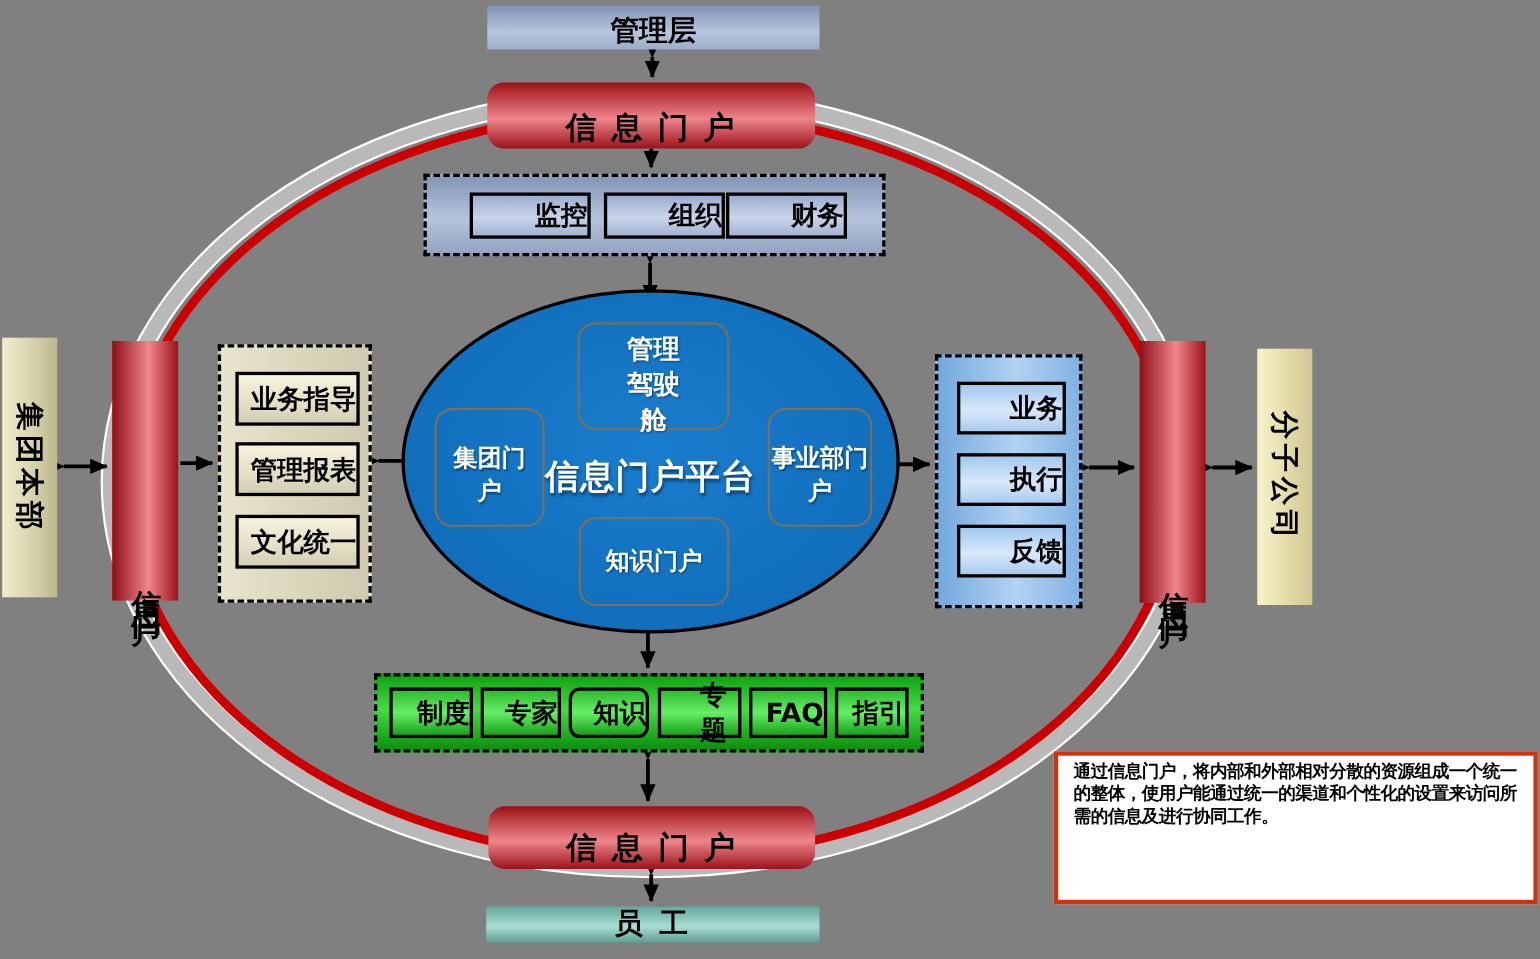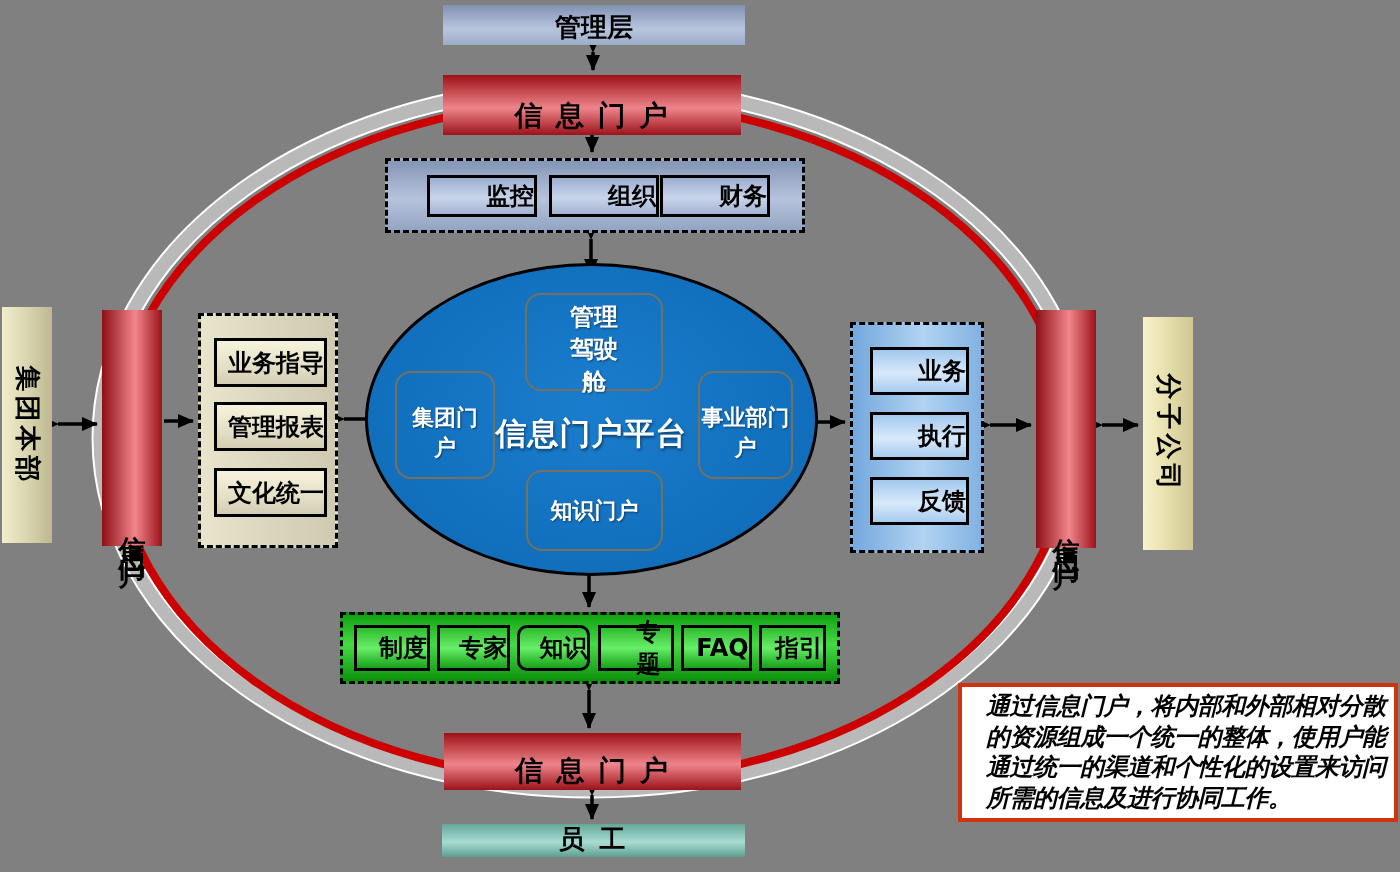"信 息 门 户" .bar-red-h { border-radius: none -> 15px }
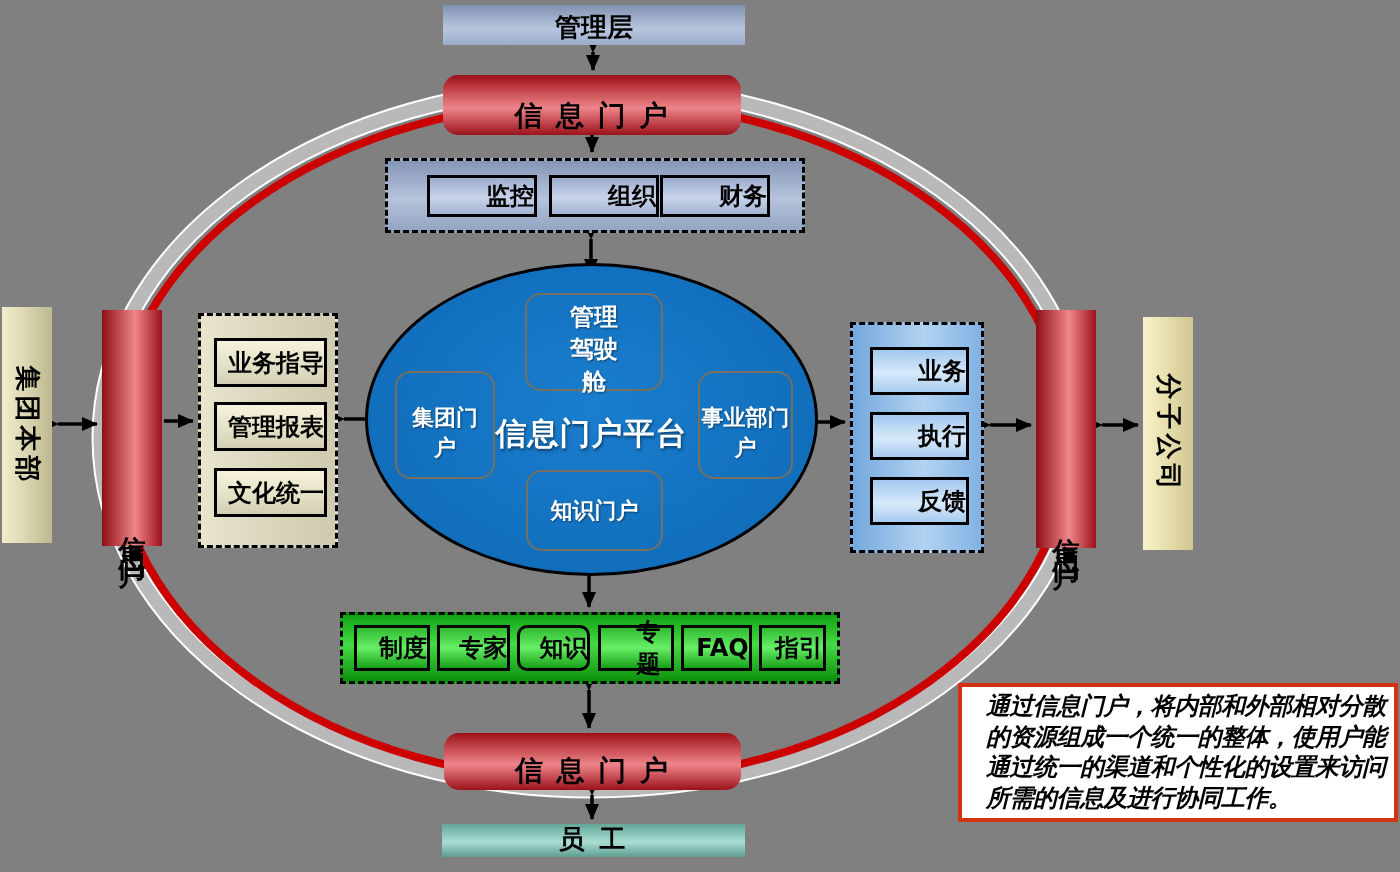"通过信息门户，将内部和外部相对分散的资源组成一个统一的整体，使用户能通过统一的渠" #note-box { font-size: 24px -> 16px; font-style: italic -> none; padding: 4px 8px 0 24px -> 4px 8px 0 14px }
